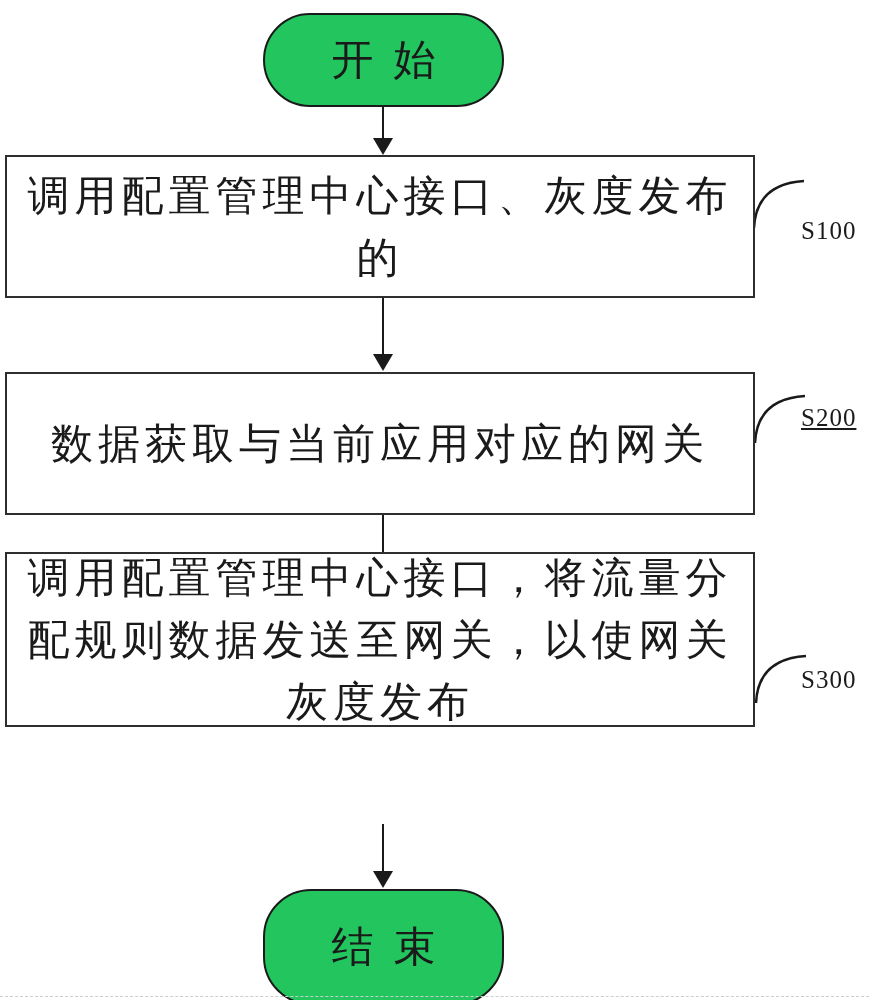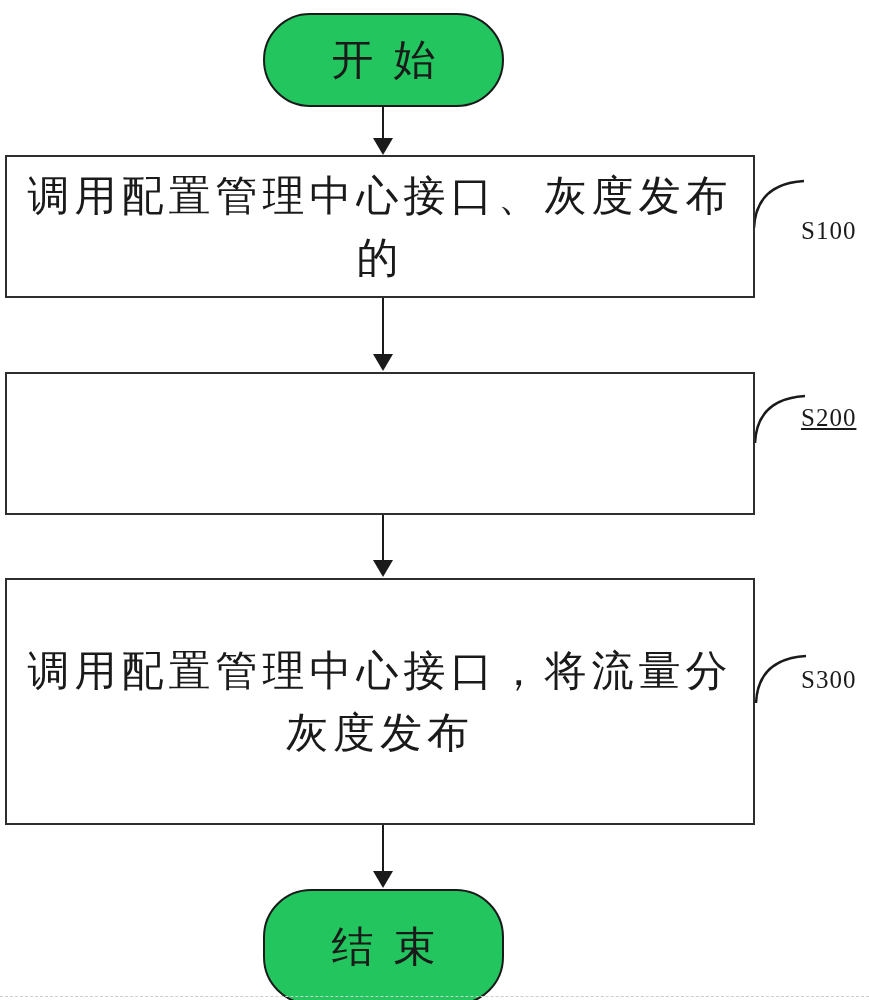"数据获取与当前应用对应的网关" div { html: none -> <div>数据获取与当前应用对应的网关</div> }
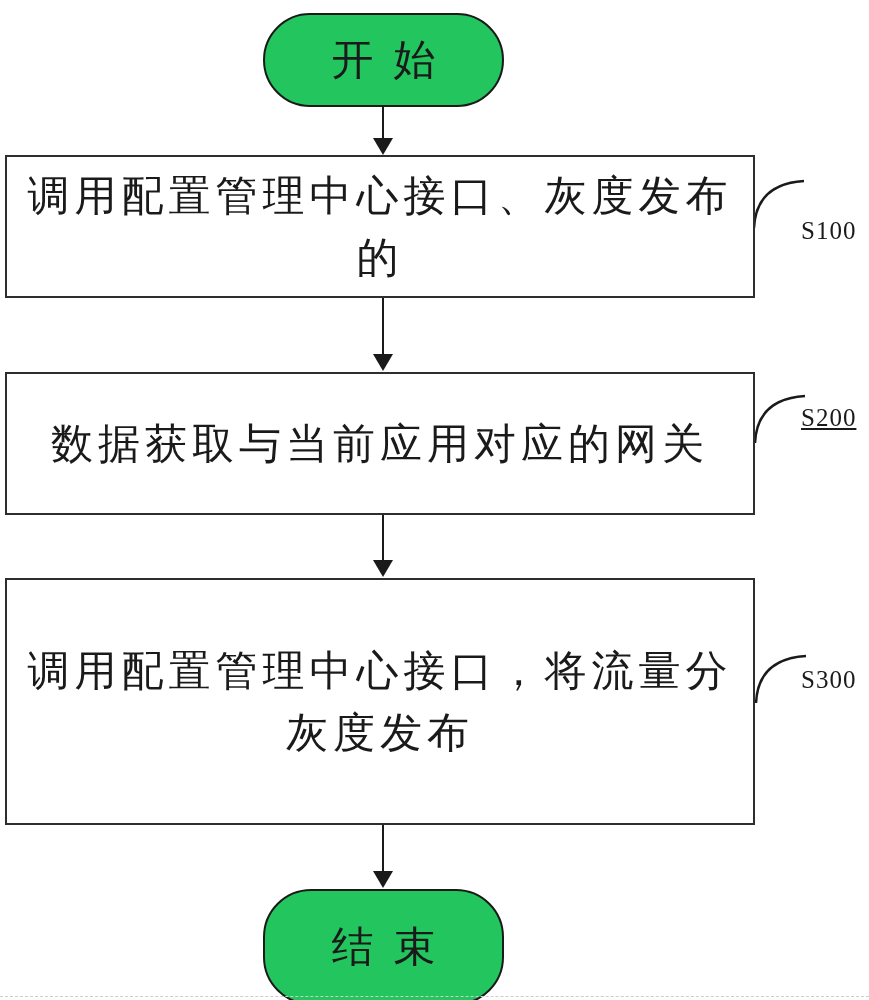"调用配置管理中心接口，将流量分" .step-box-3 { height: 247px -> 175px; top: 578px -> 552px }
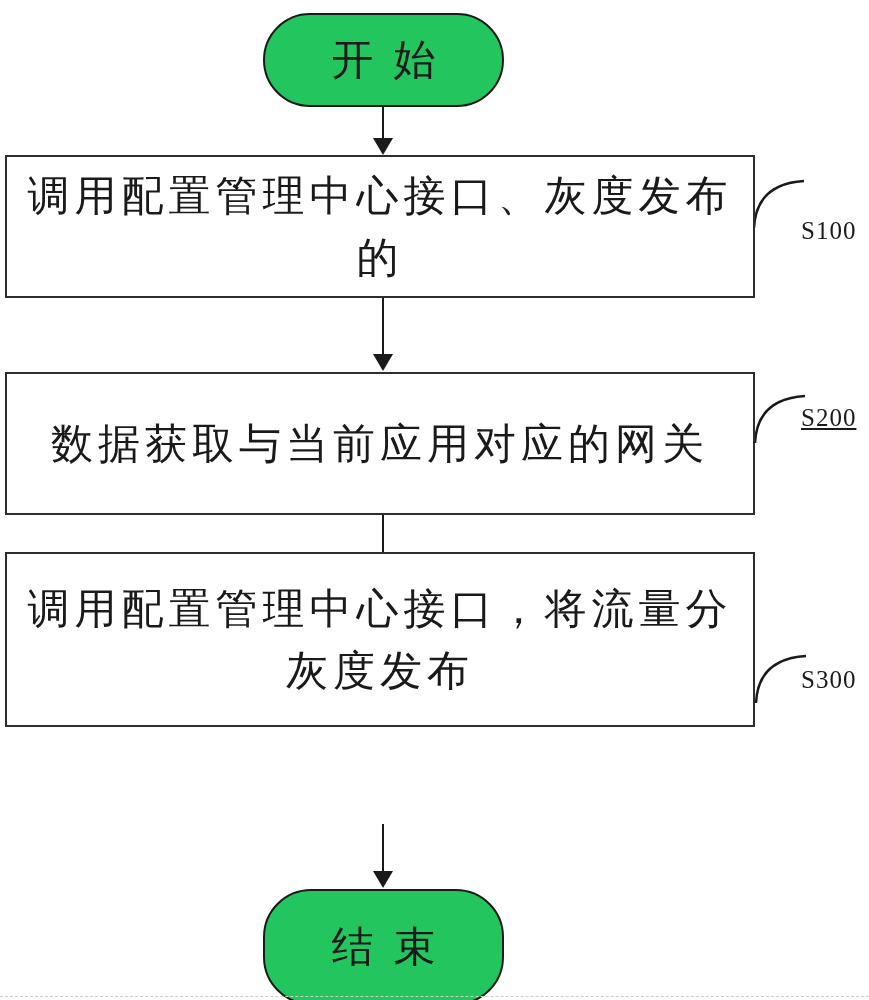"配规则数据发送至网关，以使网关" div { html: none -> <div>配规则数据发送至网关，以使网关</div> }
